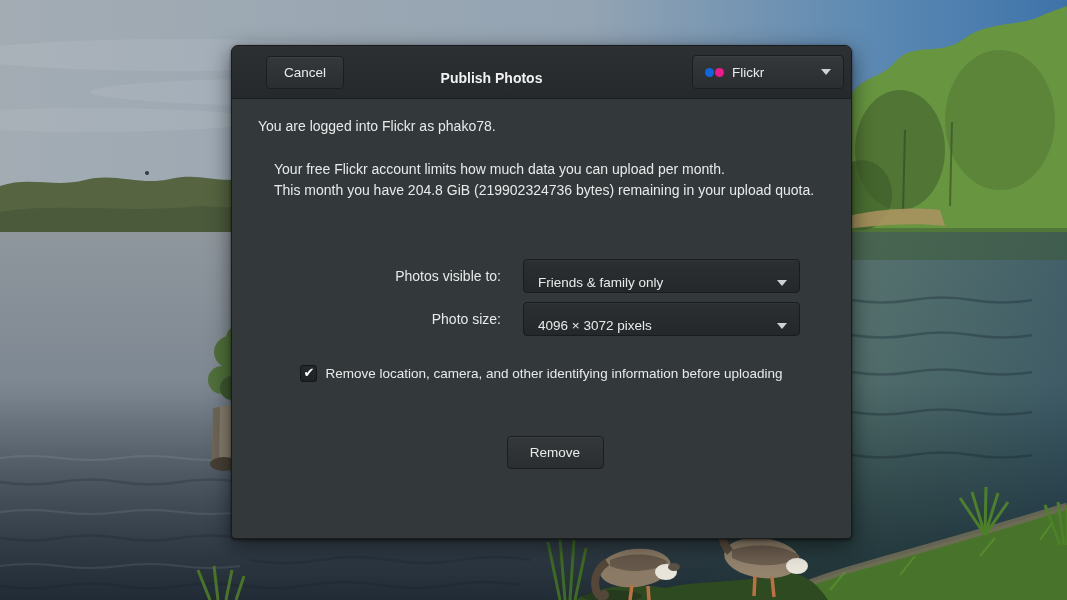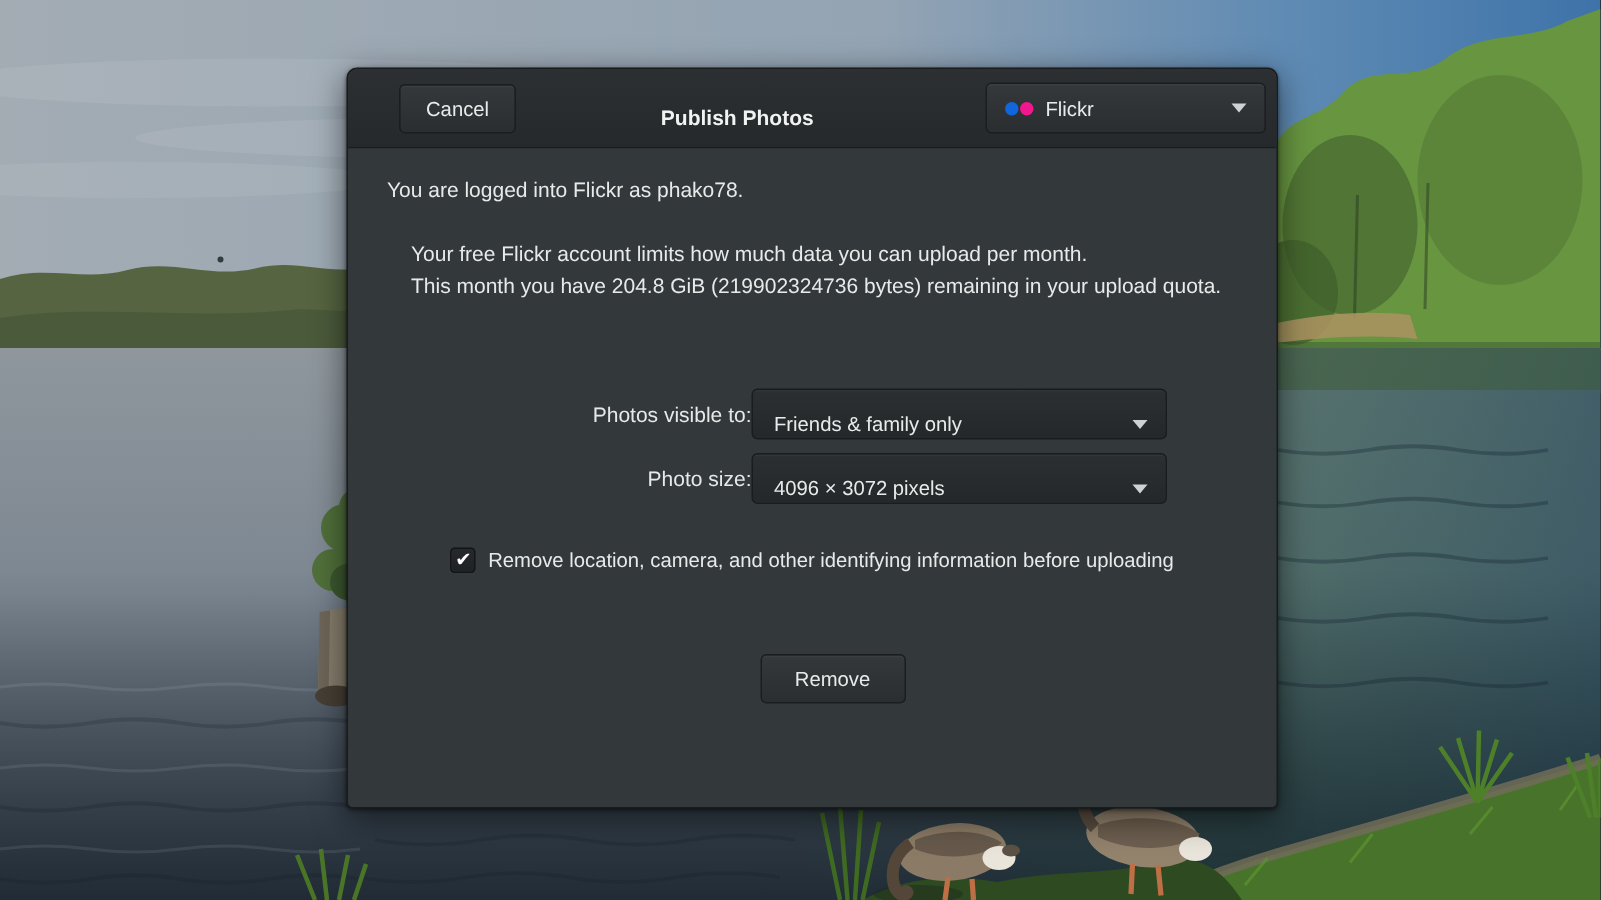"Flickr" .service { width: 187px -> 152px }
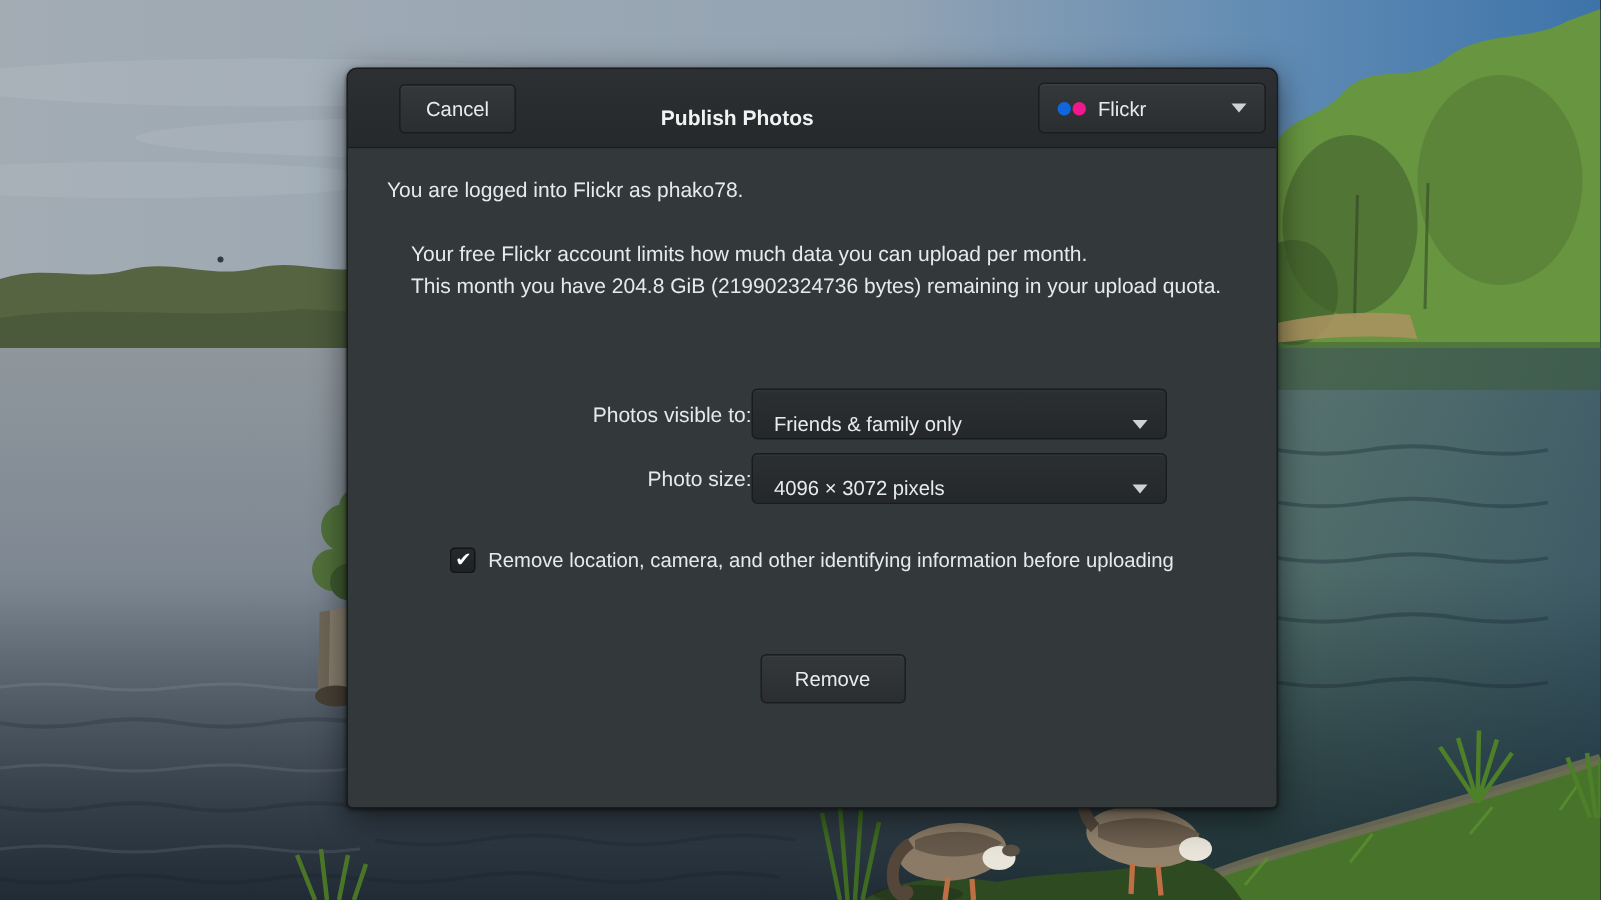"Photos visible to:" .form-row { column-gap: none -> 22px }
